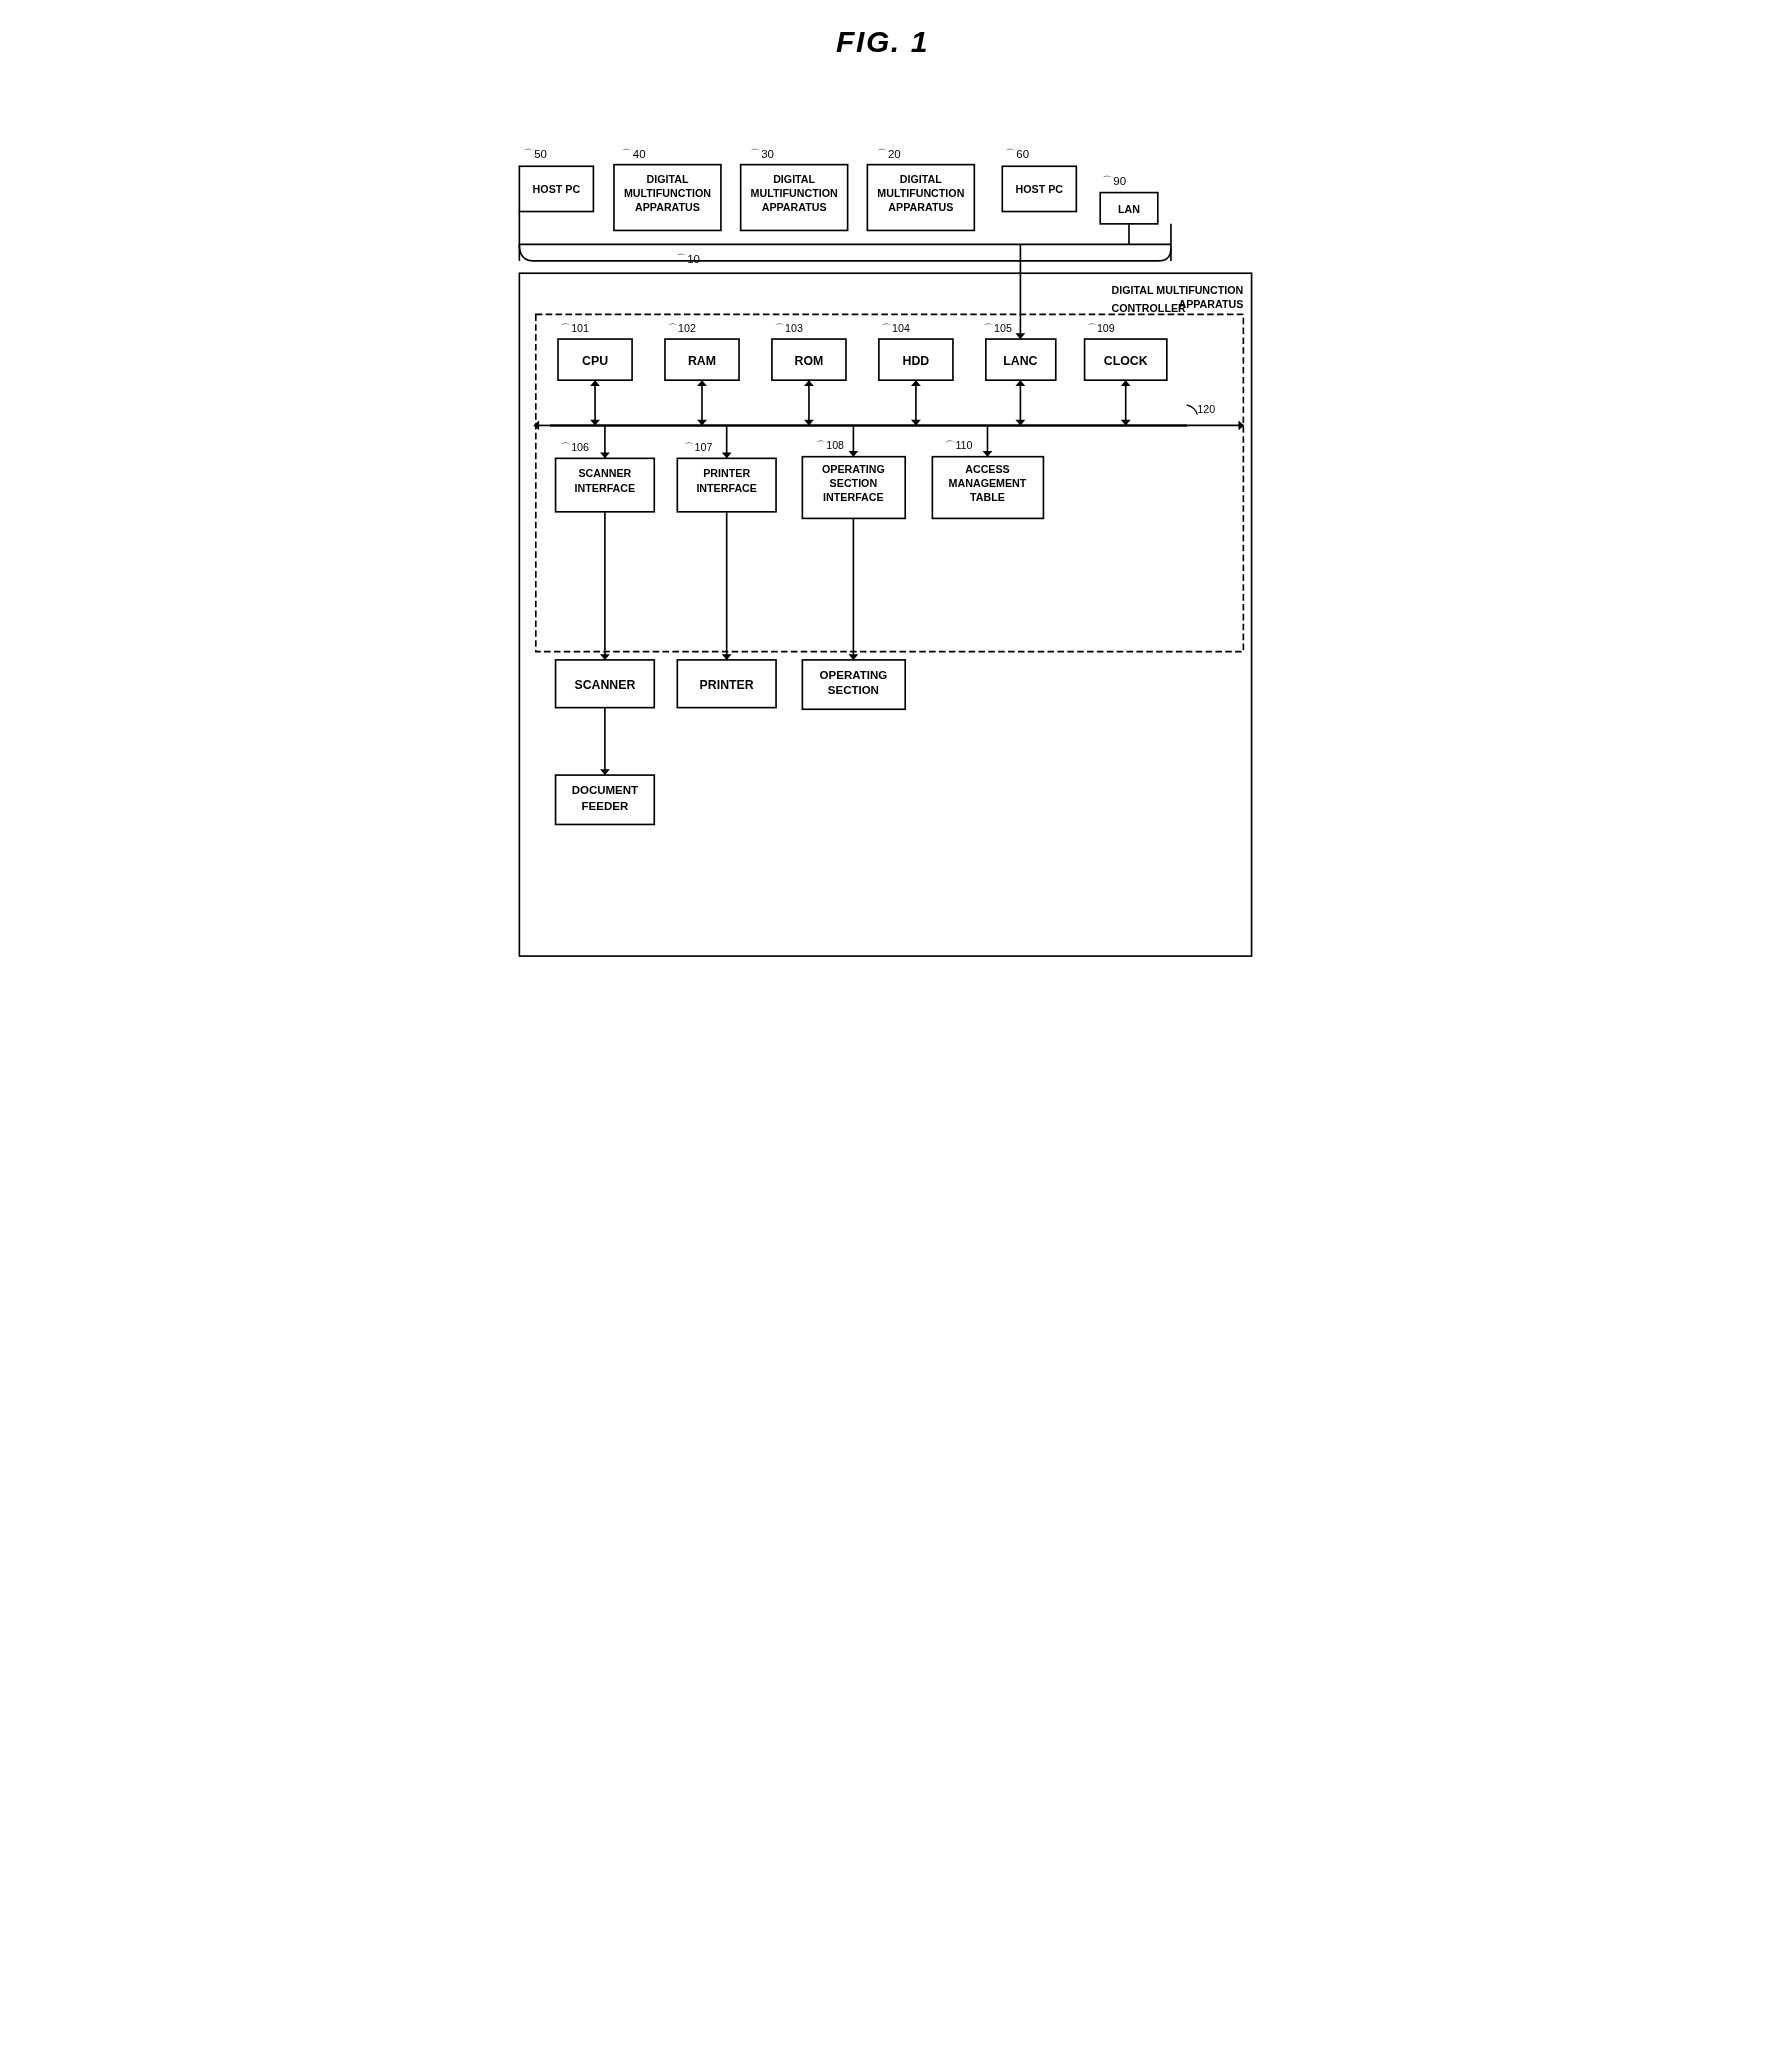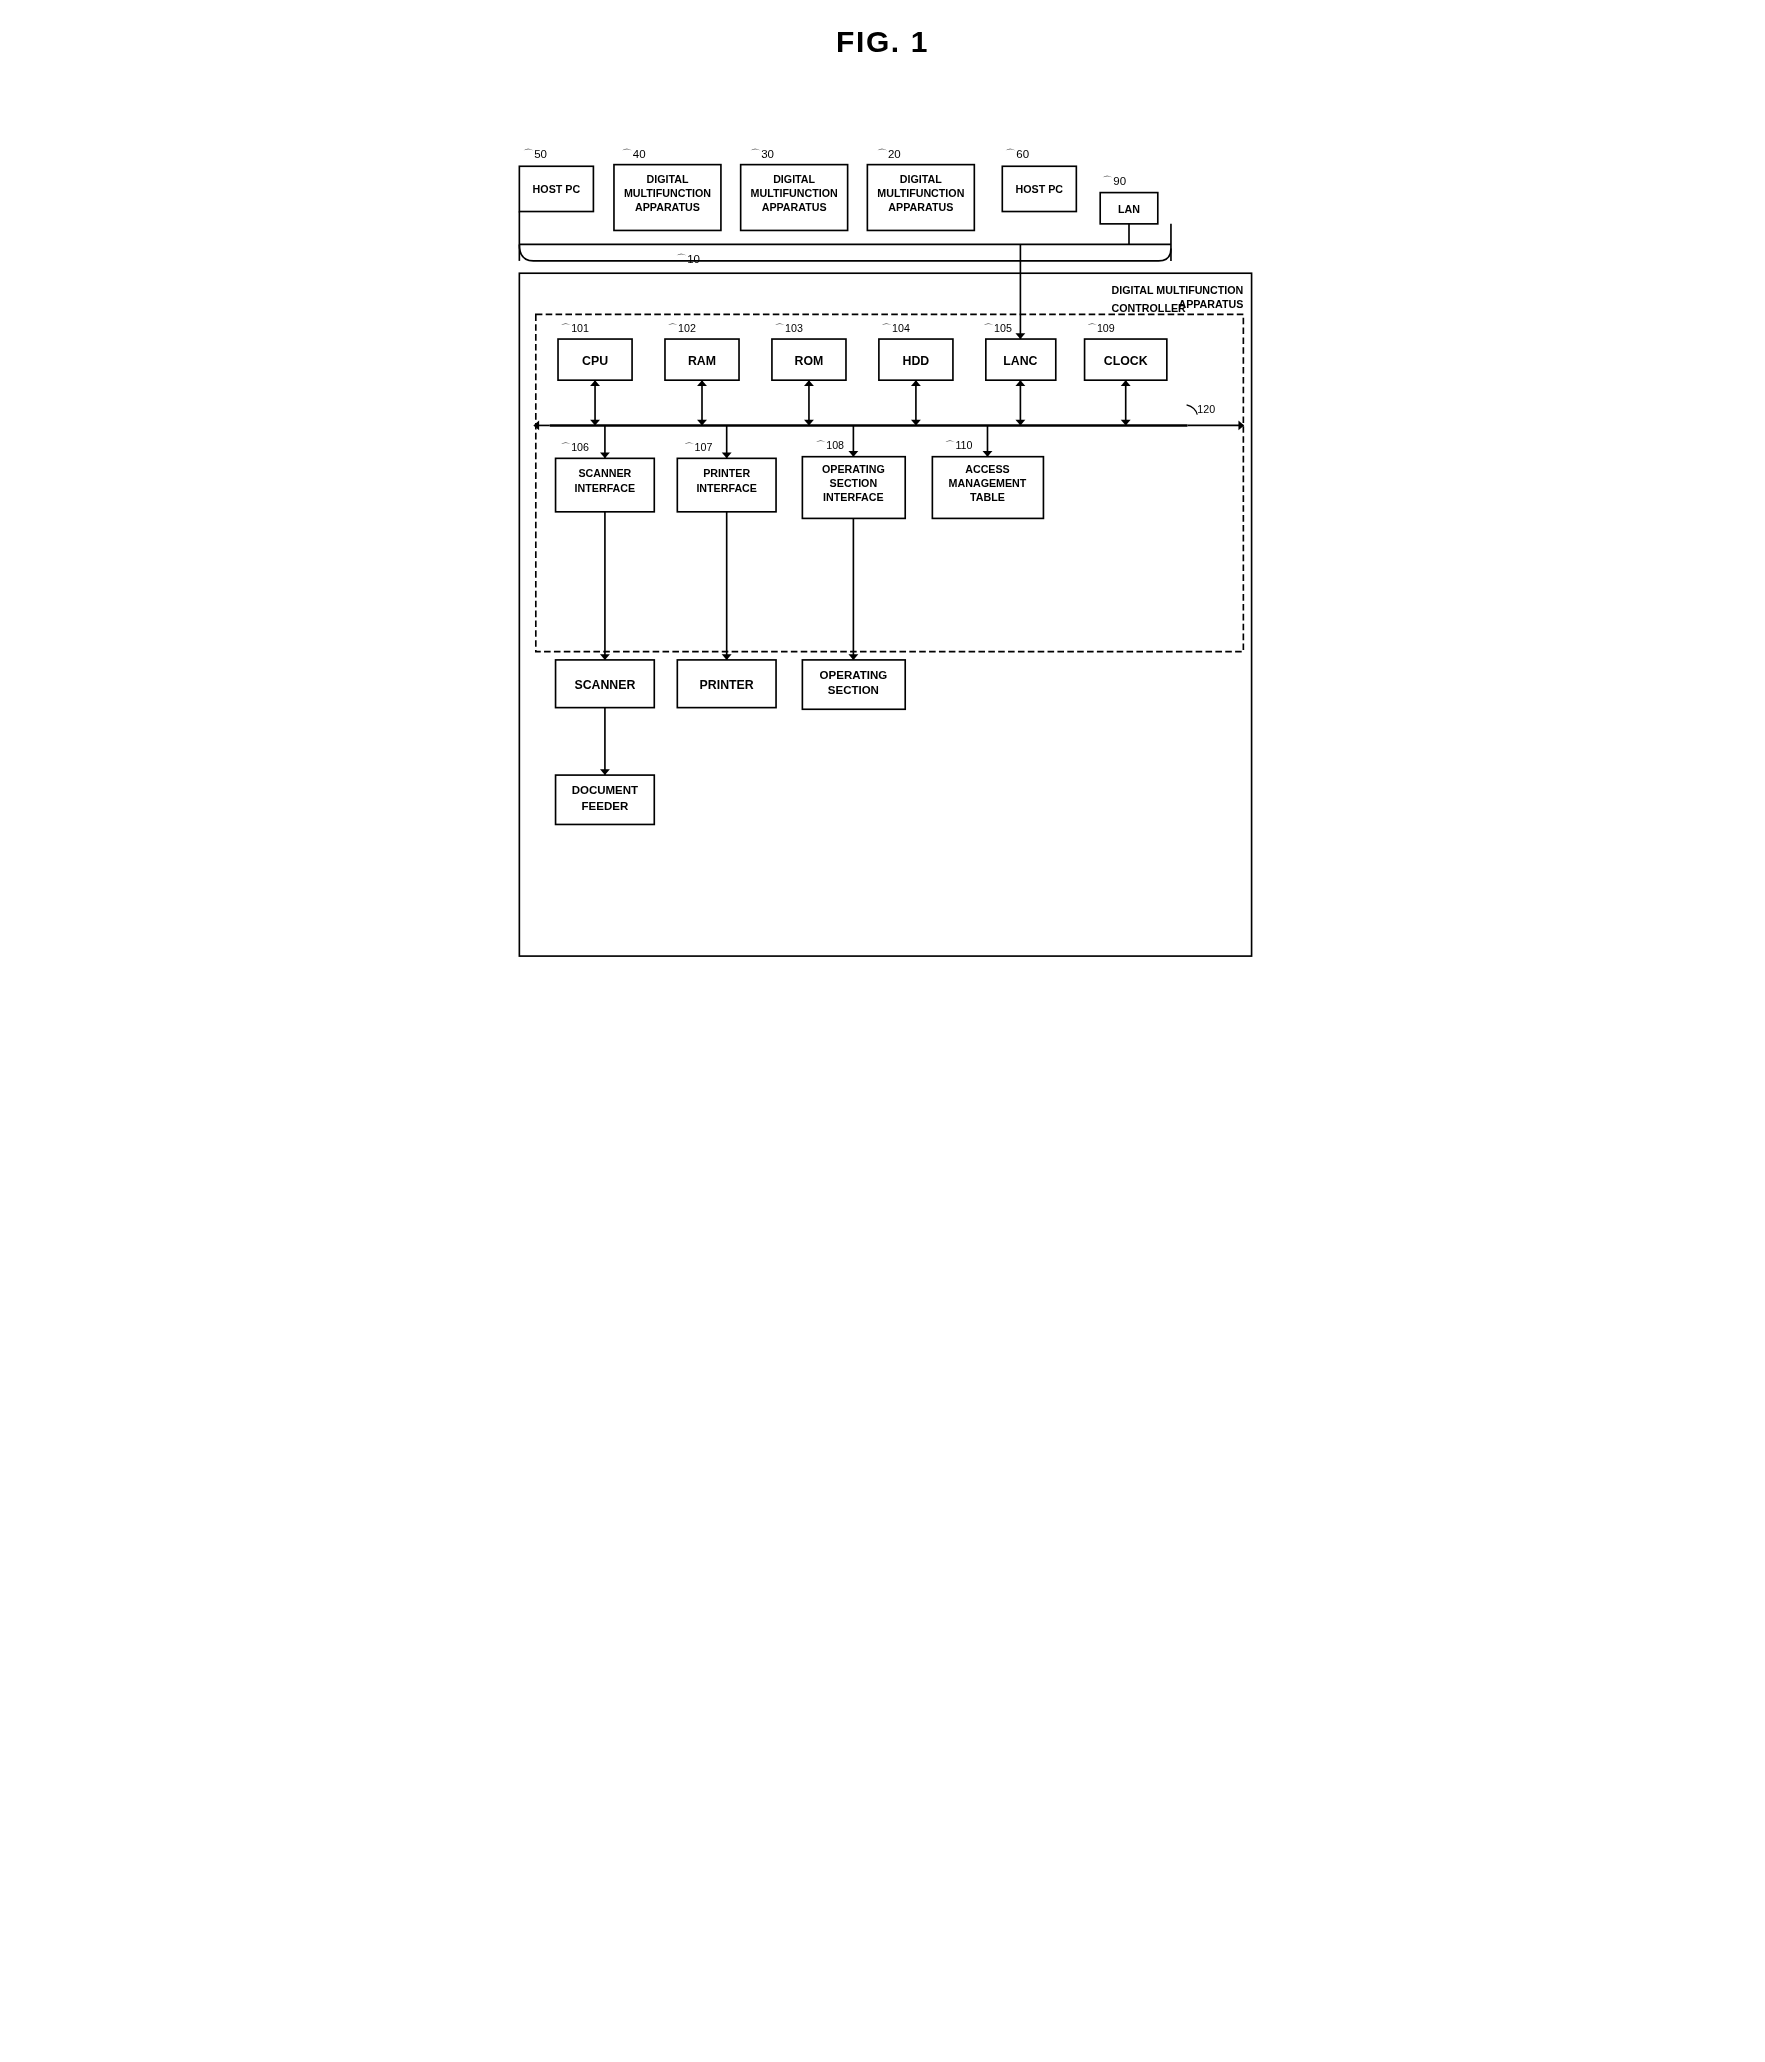"FIG. 1" .page-title { font-style: none -> italic }
